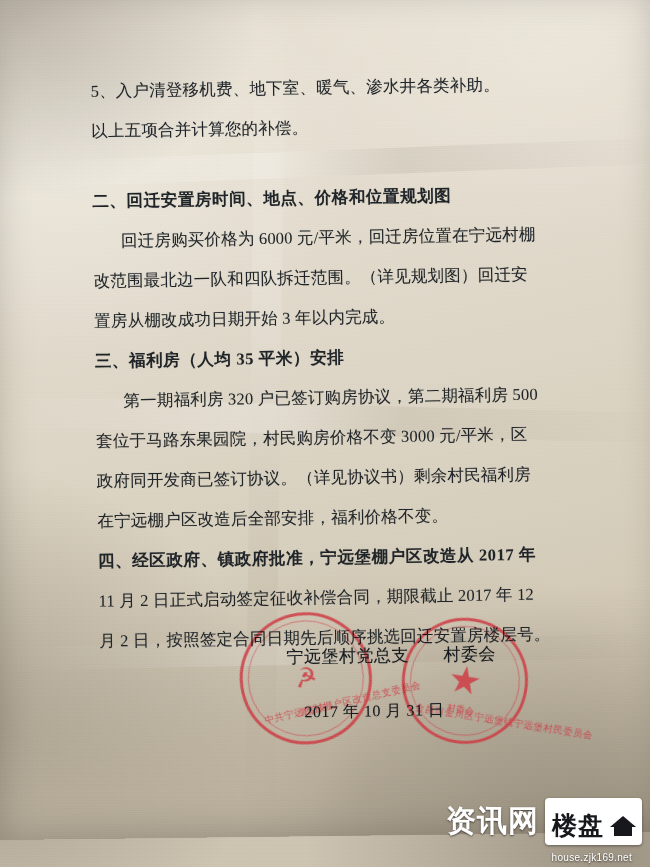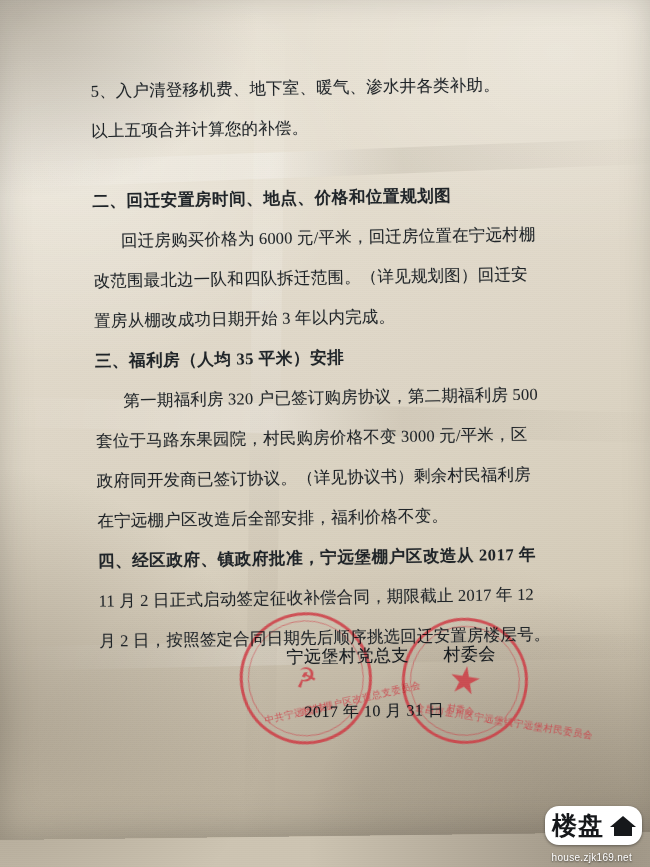"资讯网" span.wm-zx { html: none -> <span>资讯网</span> }
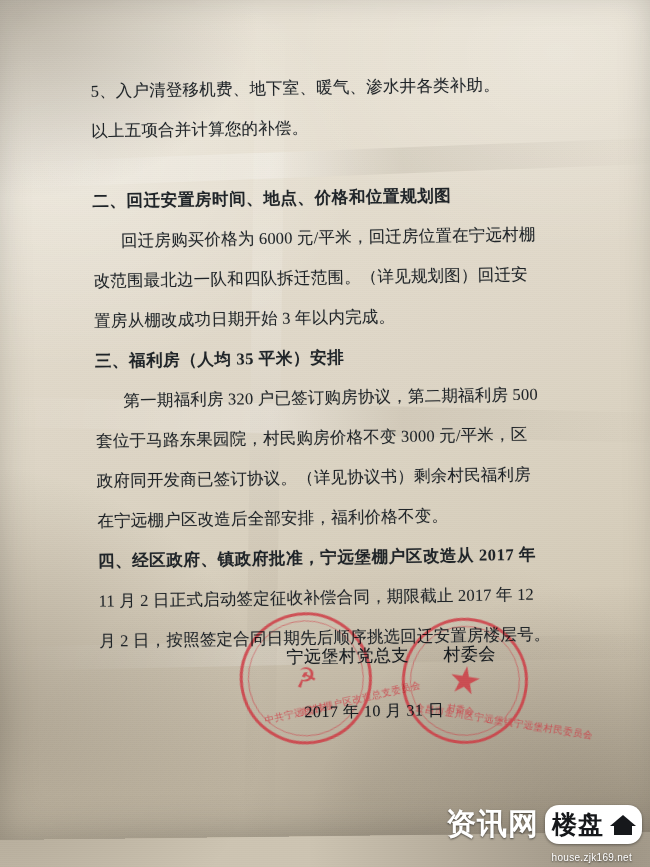"楼盘" .wm-badge { border-radius: 14px -> 4px; padding: 3px 6px 3px 7px -> 11px 6px 3px 7px }
